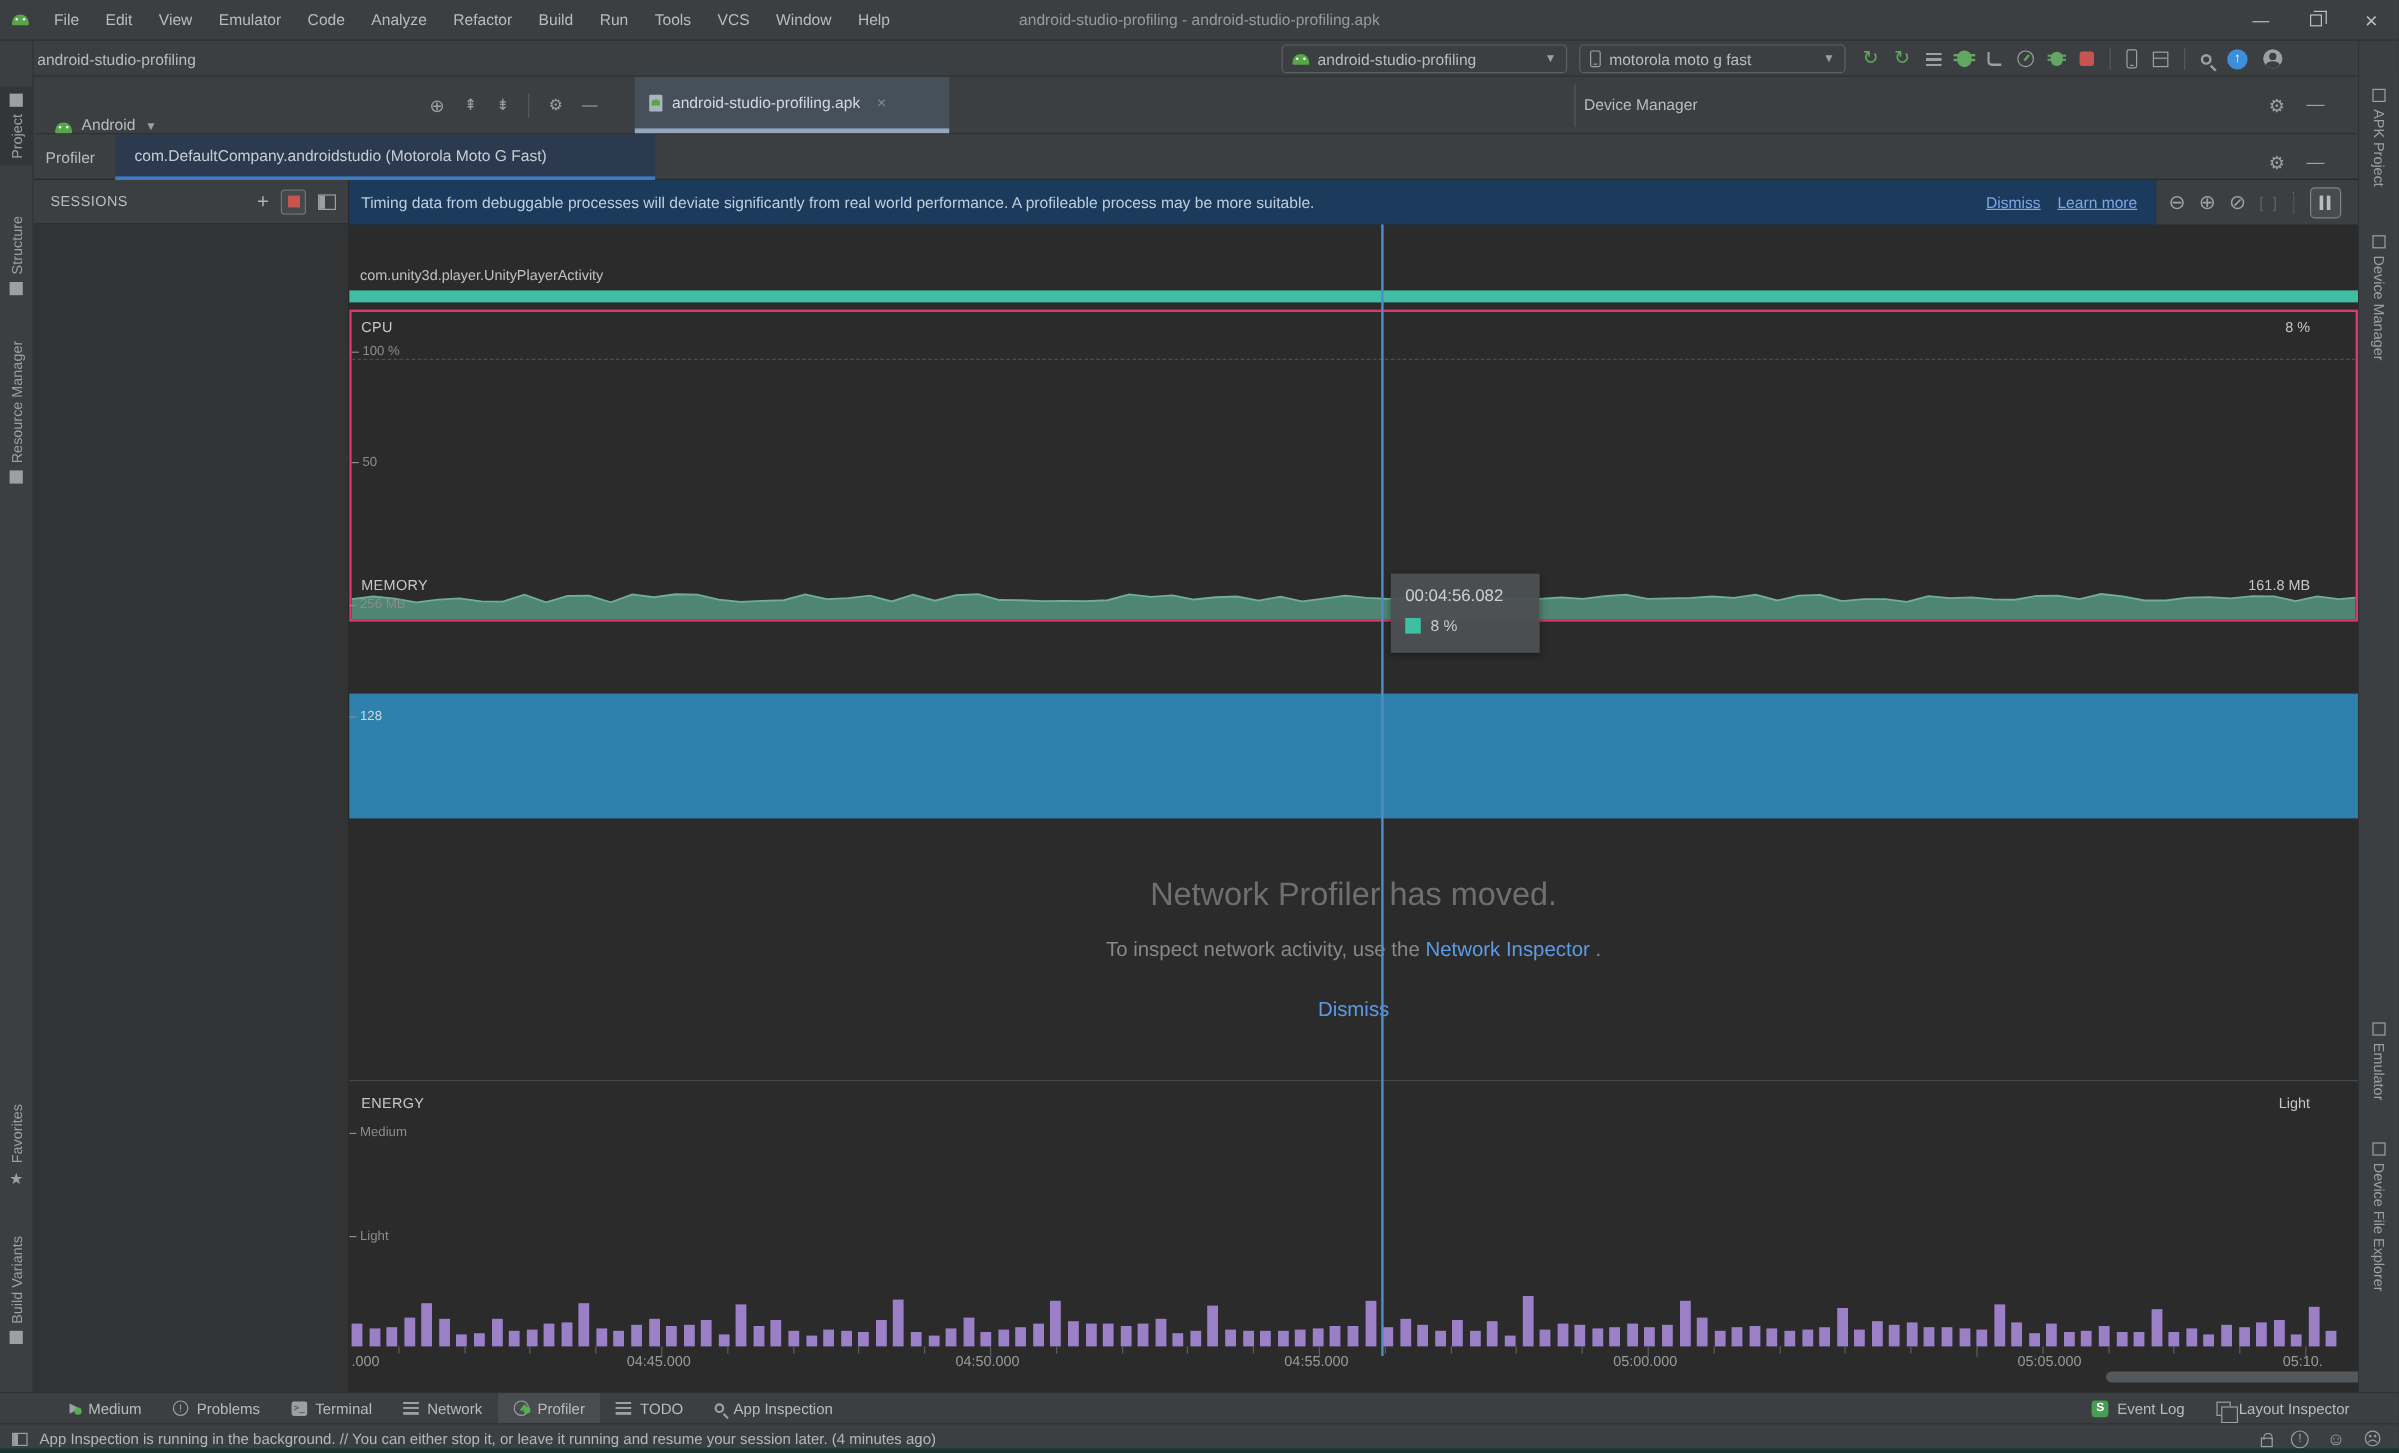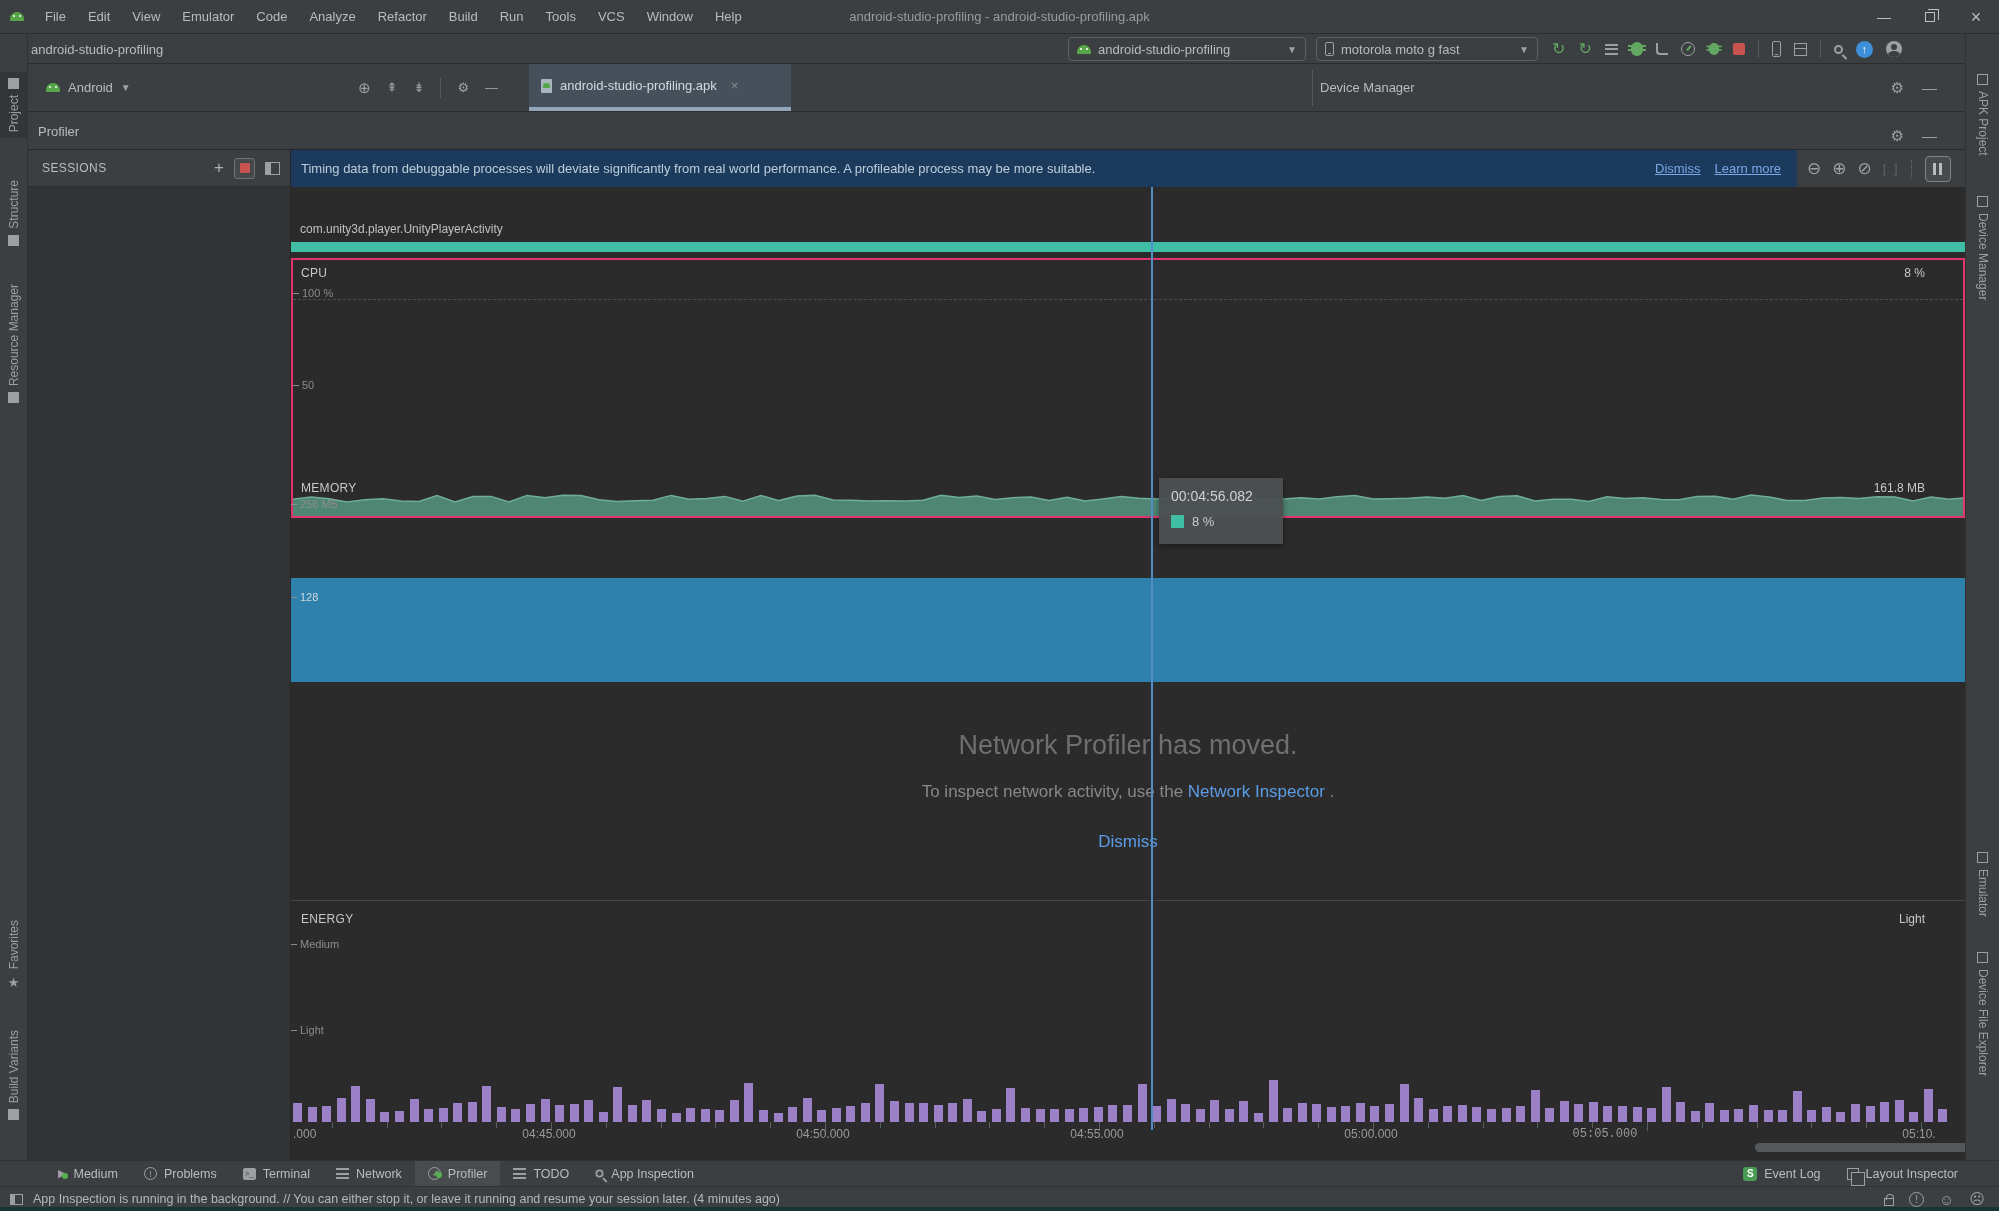"Android" .android-sel { align-items: center -> flex-end }
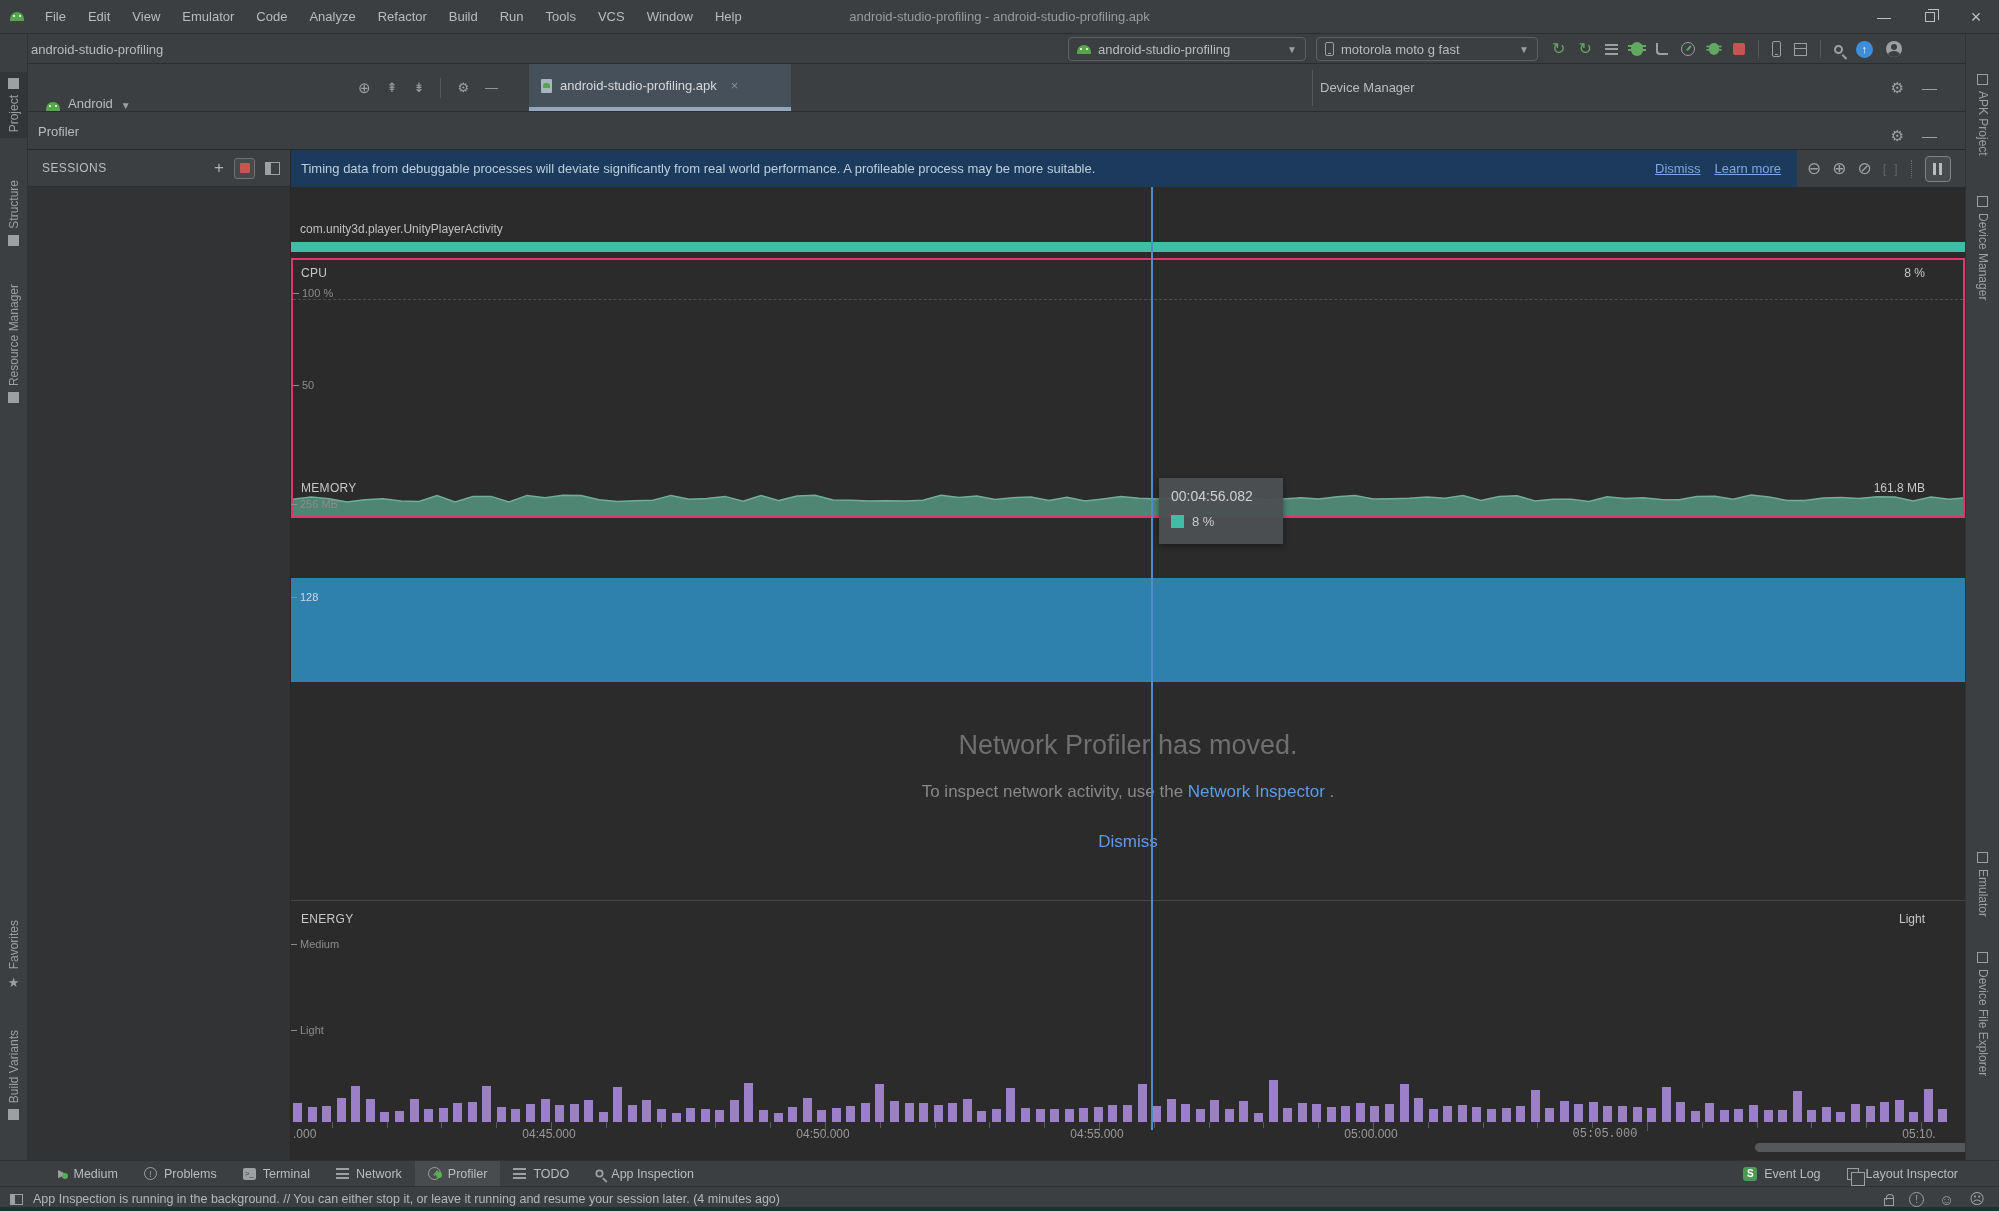"com.DefaultCompany.androidstudio" div.ses-tab { html: none -> <div> <span>com.DefaultCompany.androidstudio (Motorola Moto G Fast)</span> </div> }
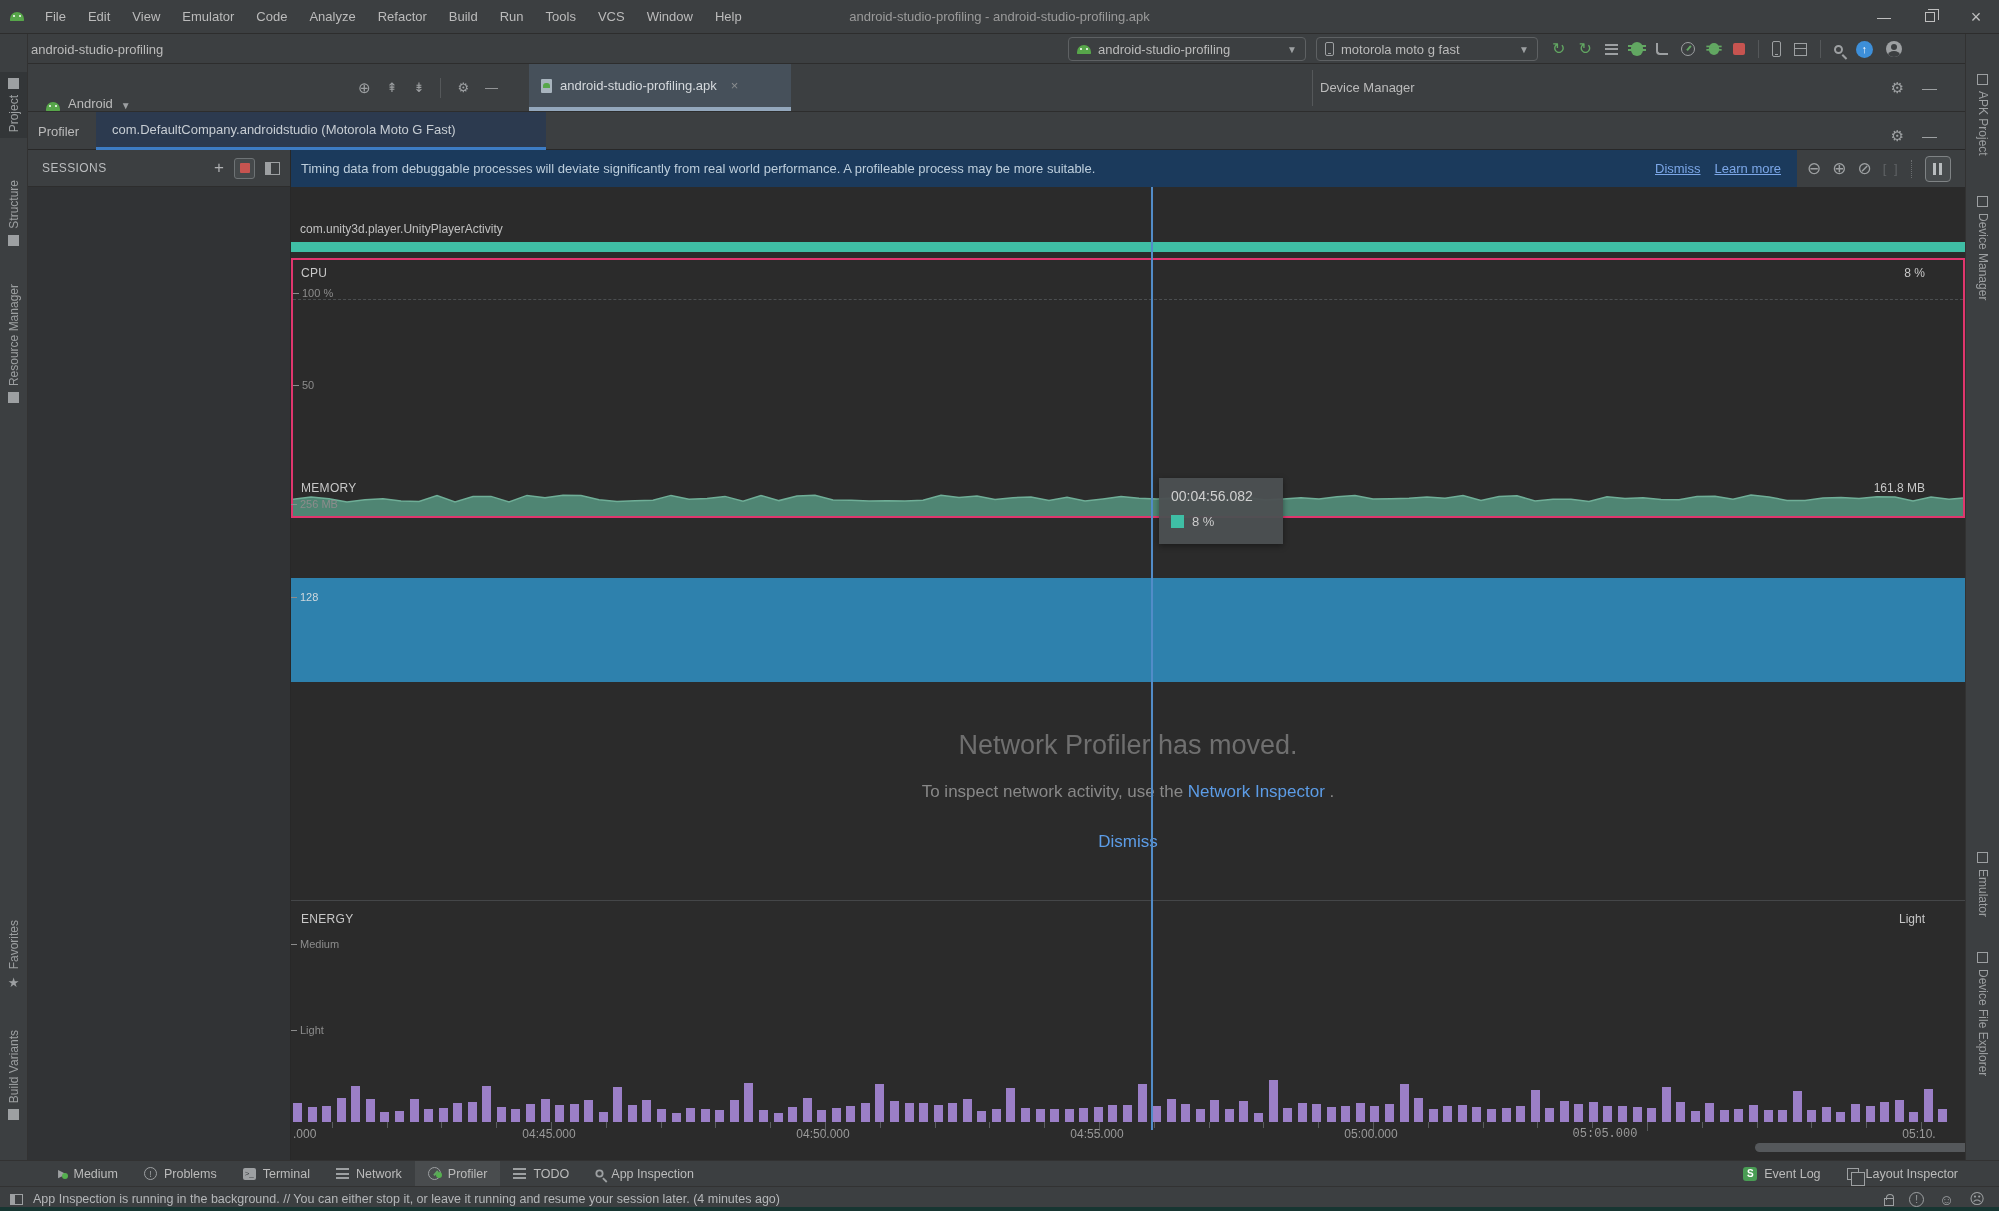"05:05.000" span.tk { font-family: Liberation Mono, monospace -> none; left: 1314px -> 1417px }
